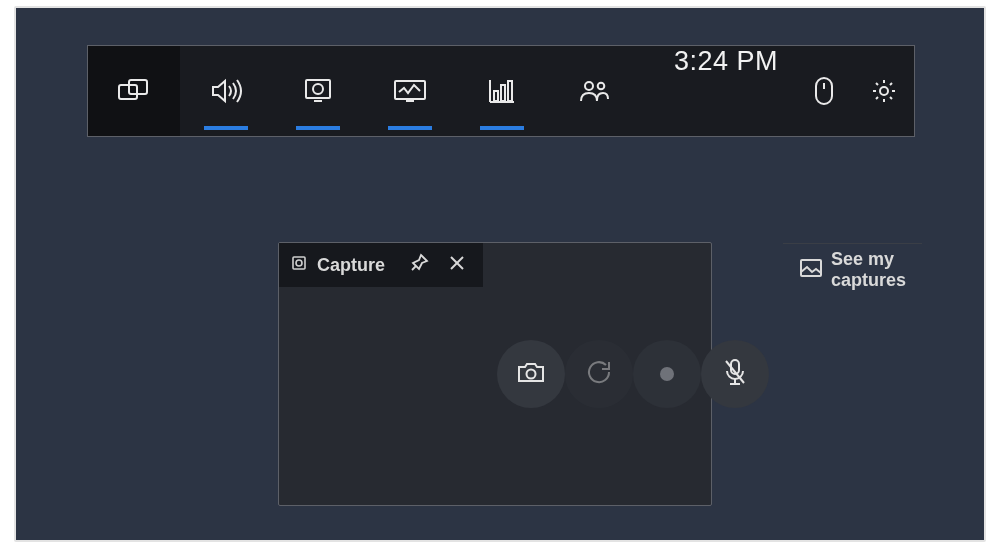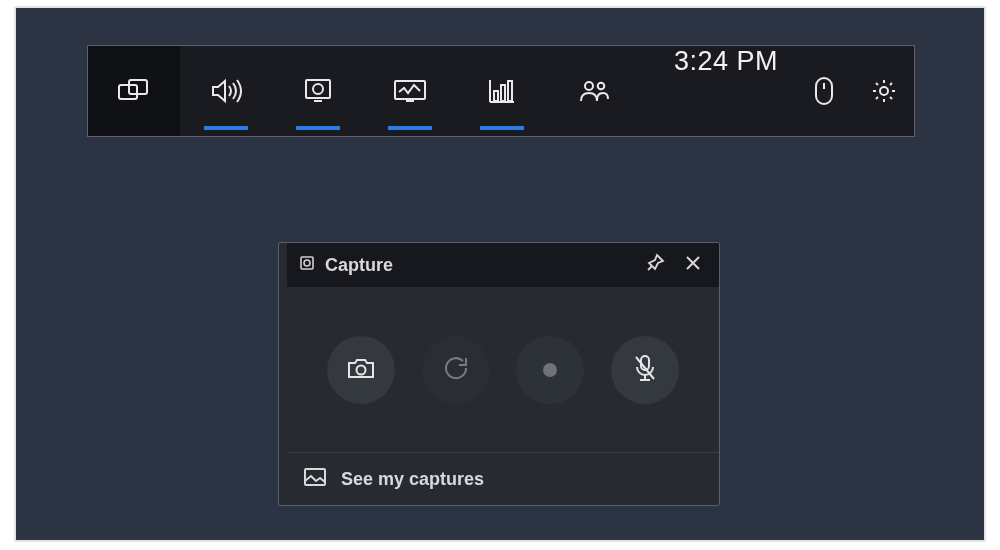"Capture" .widget { flex-direction: column -> none; padding-left: 8px -> none }
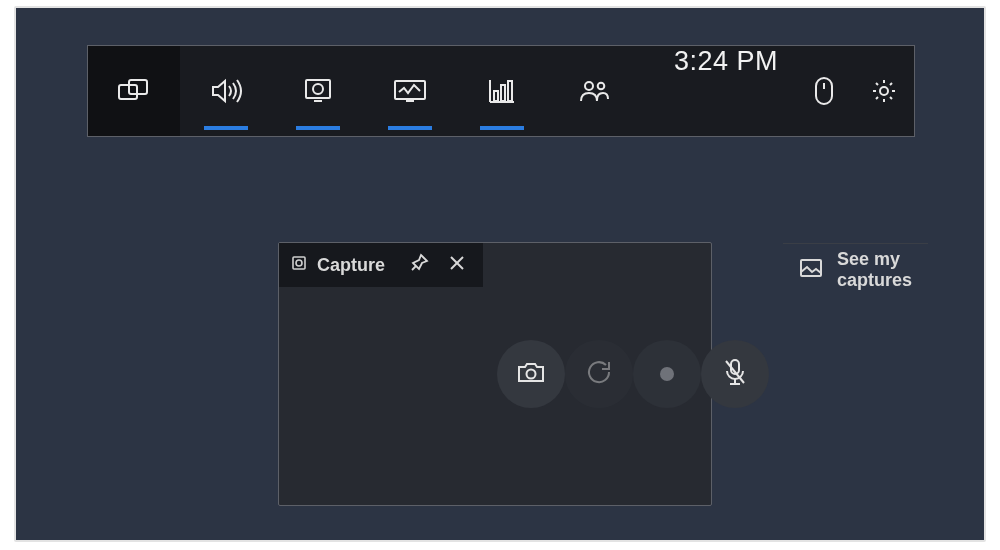"See my captures" .w-footer { gap: 14px -> 8px }
